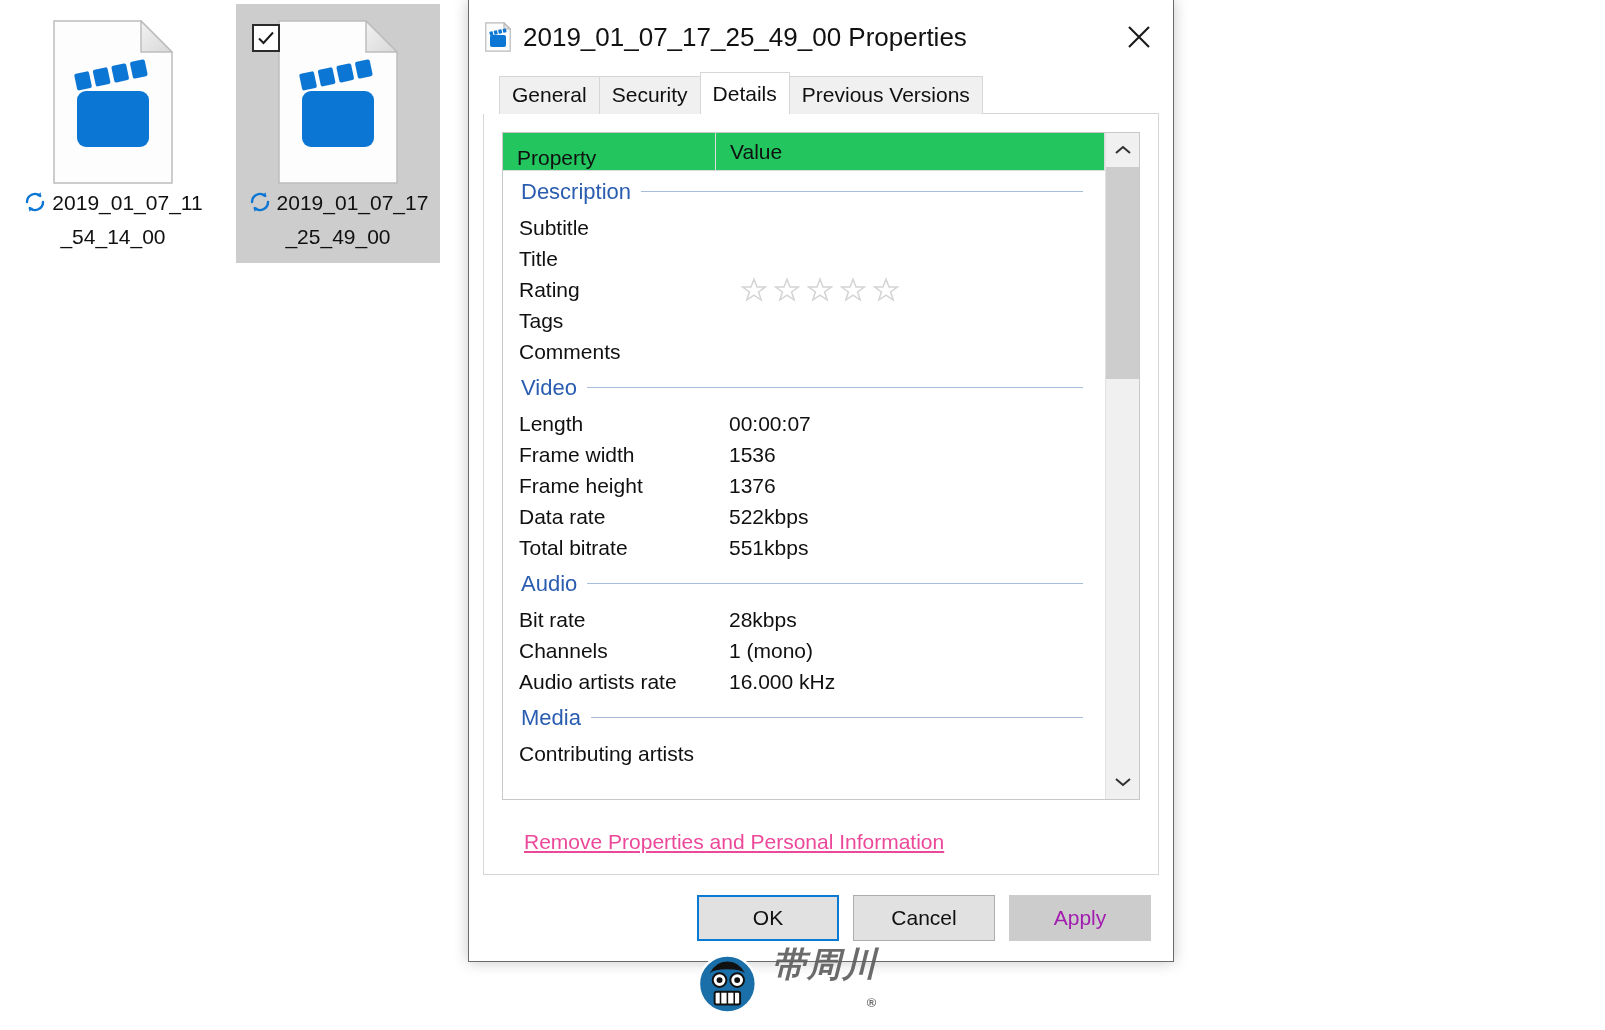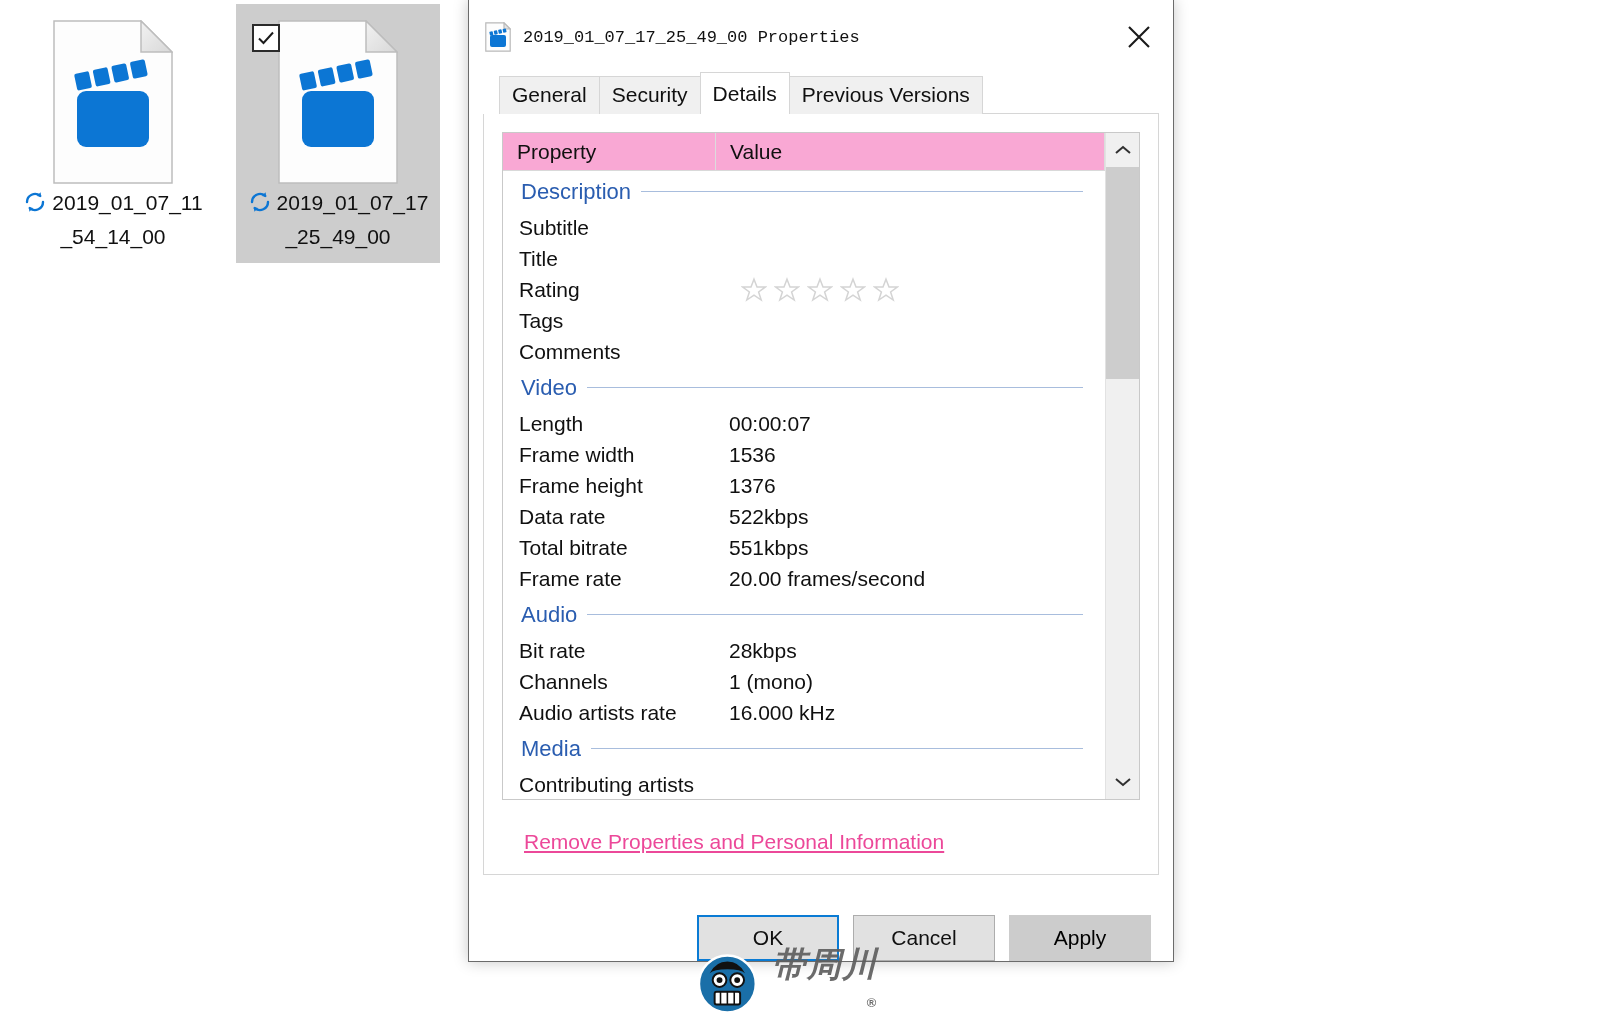"2019_01_07_17_25_49_00 Properties" .titlebar-text { font-family: Liberation Mono, monospace -> none; font-size: 17px -> 26px }
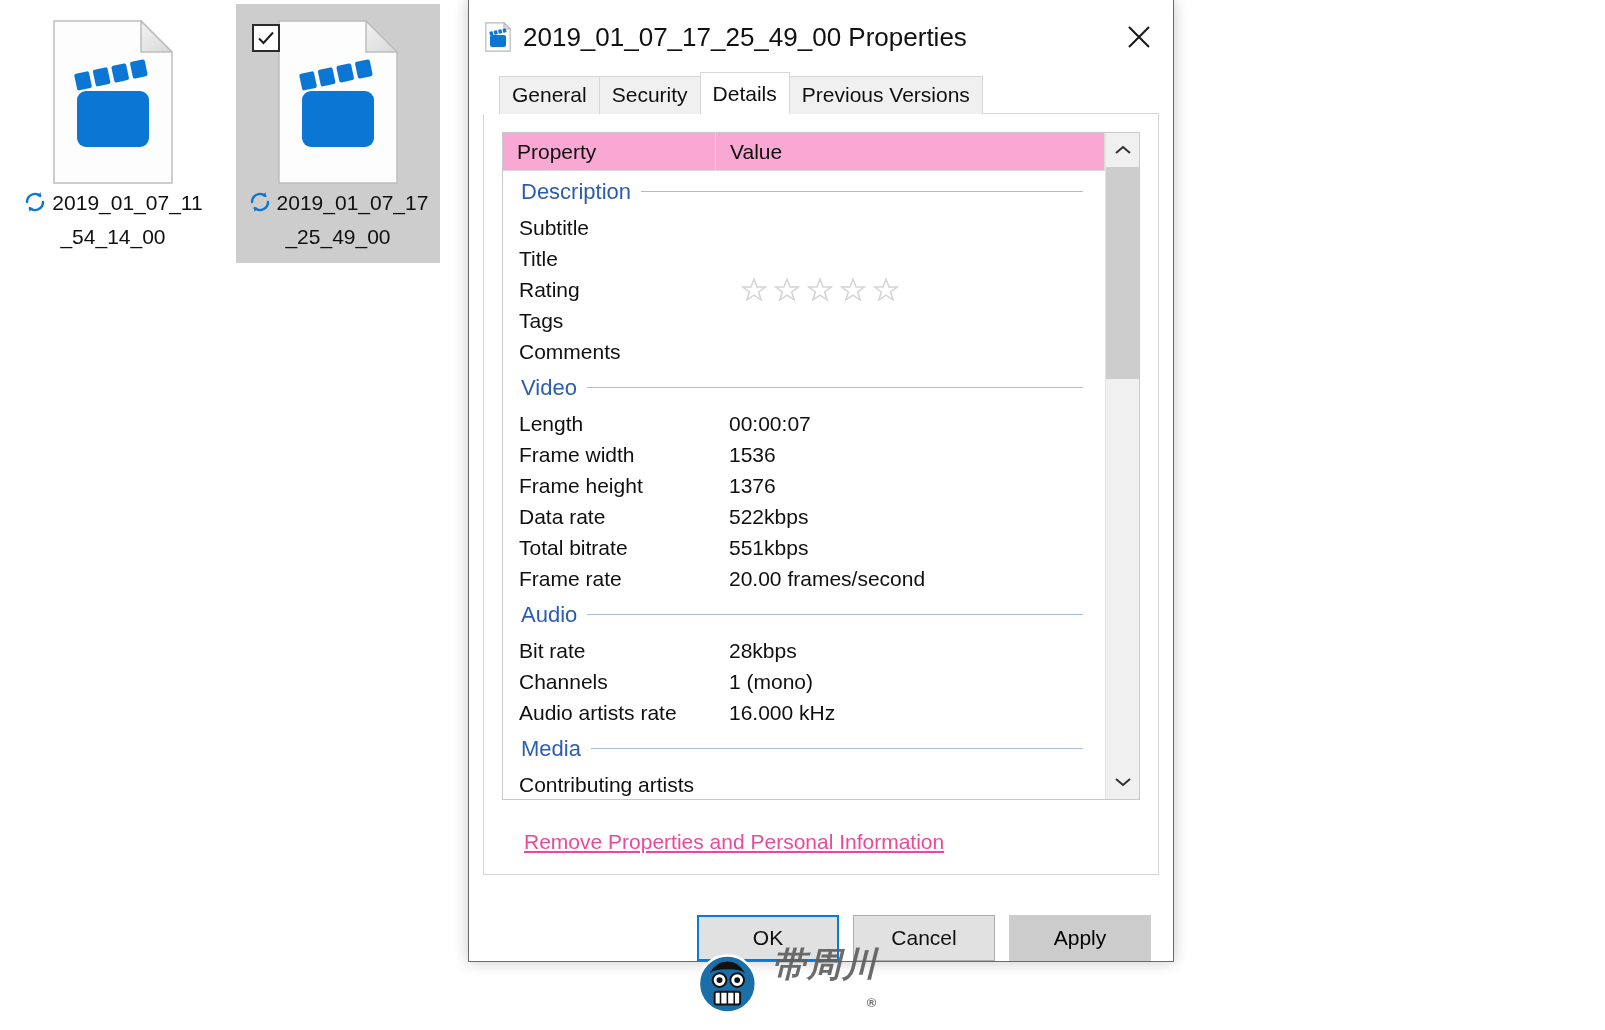"Property" .list-header { align-items: center -> flex-end; background: #f9a8d4 -> #22c55e }
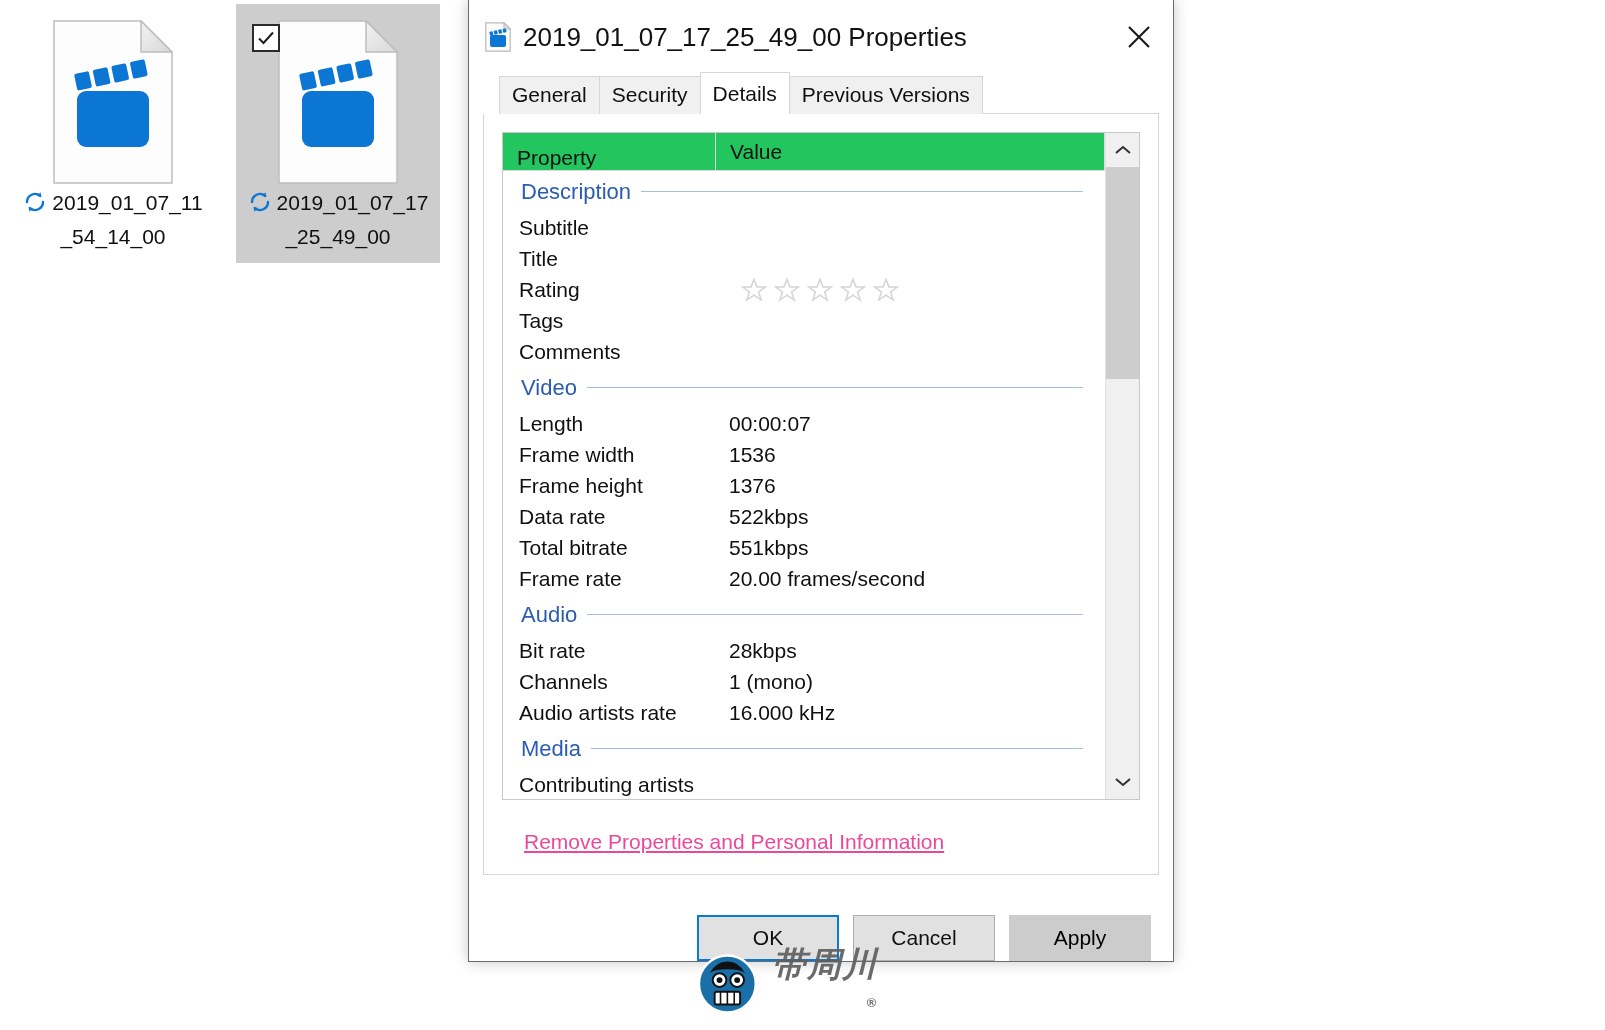"Frame rate" div.prop-row { html: <div> <div>Frame rate</div> <div>20.00 frames/second</div> </div> -> none }
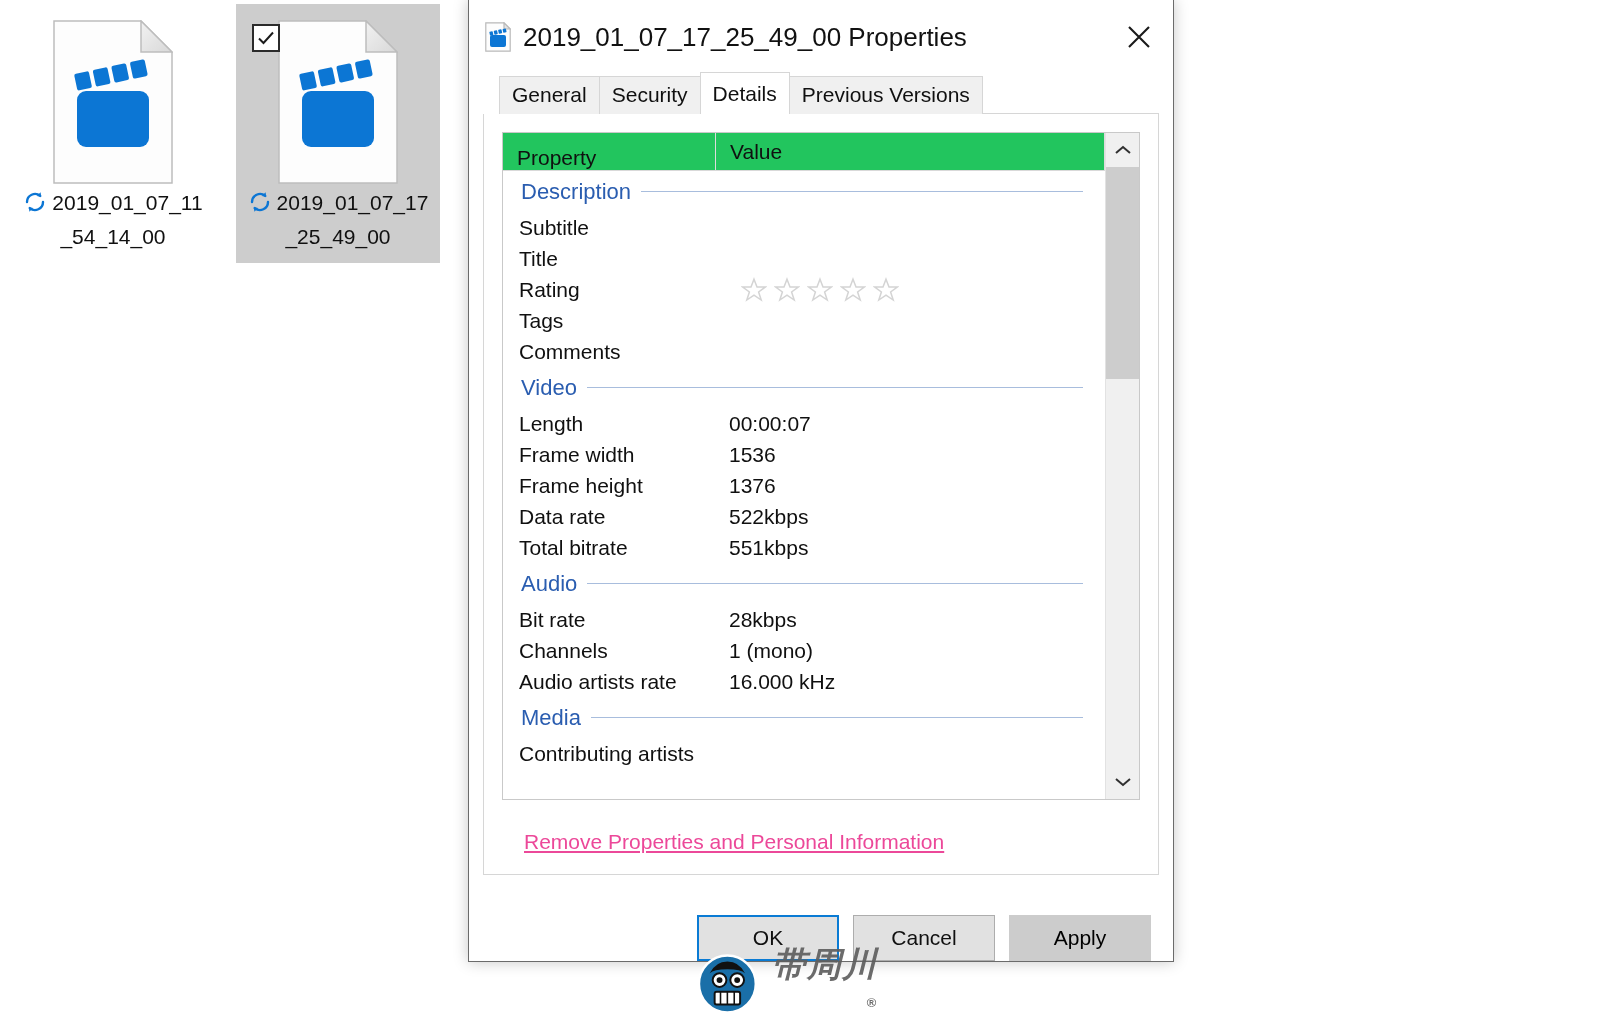"OK" .buttonbar { align-items: flex-end -> center }
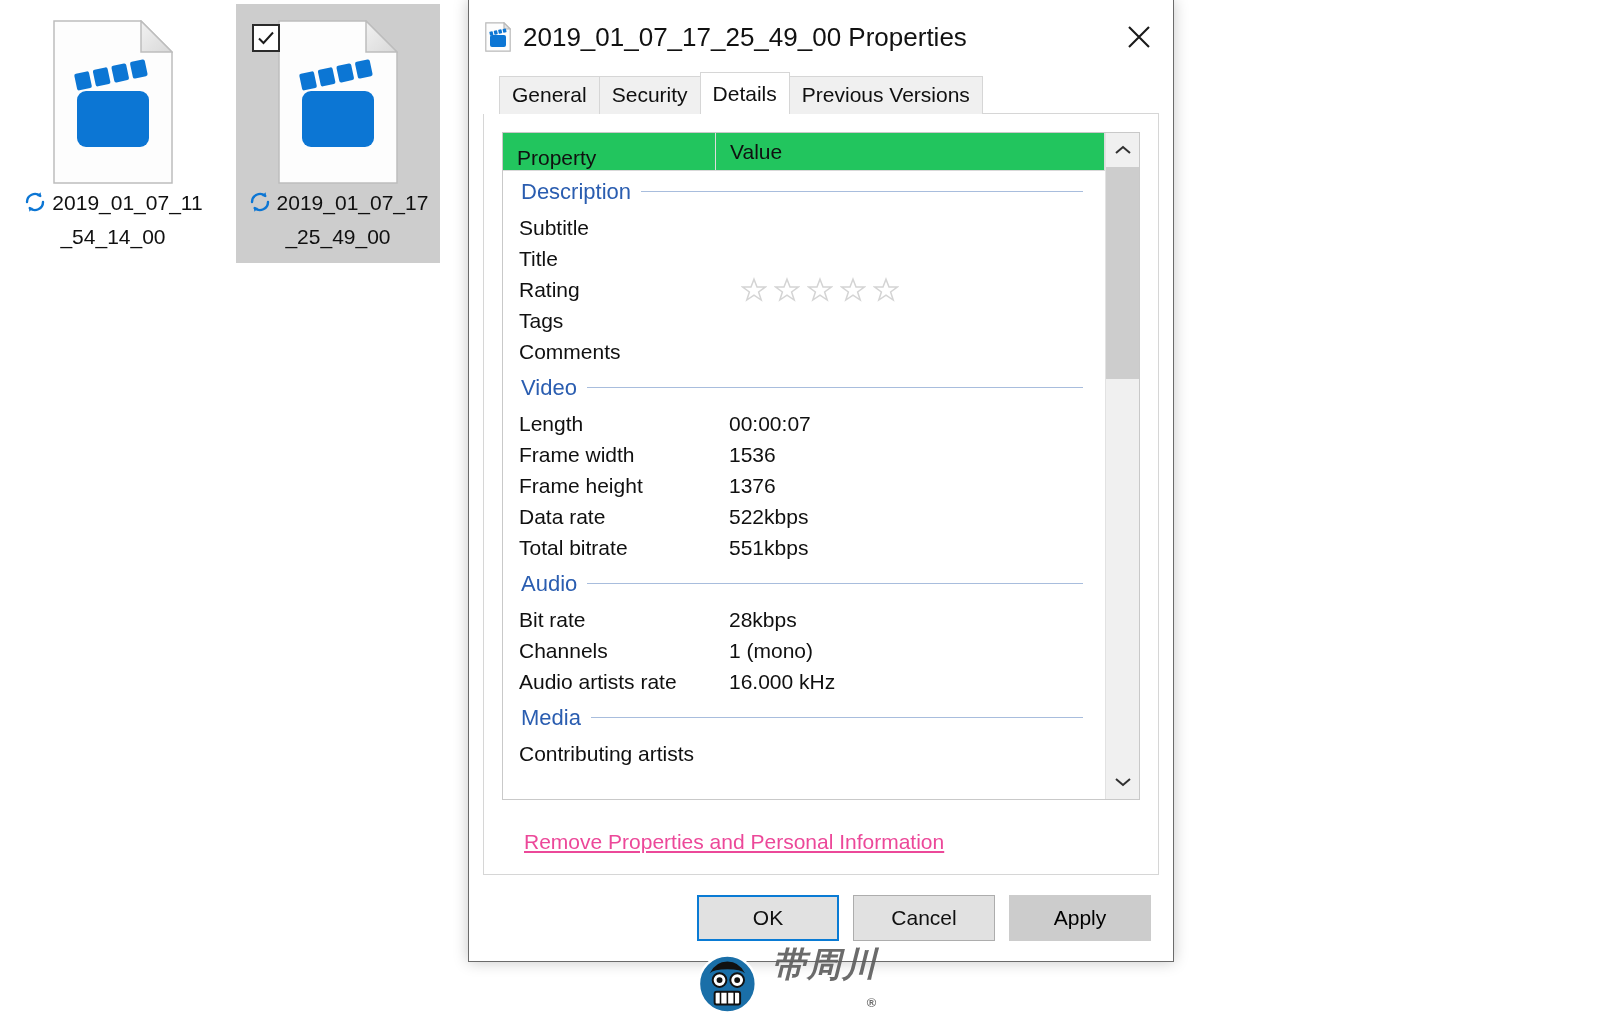"Apply" .dlgbtn.disabled { color: #000000 -> #a21caf }
